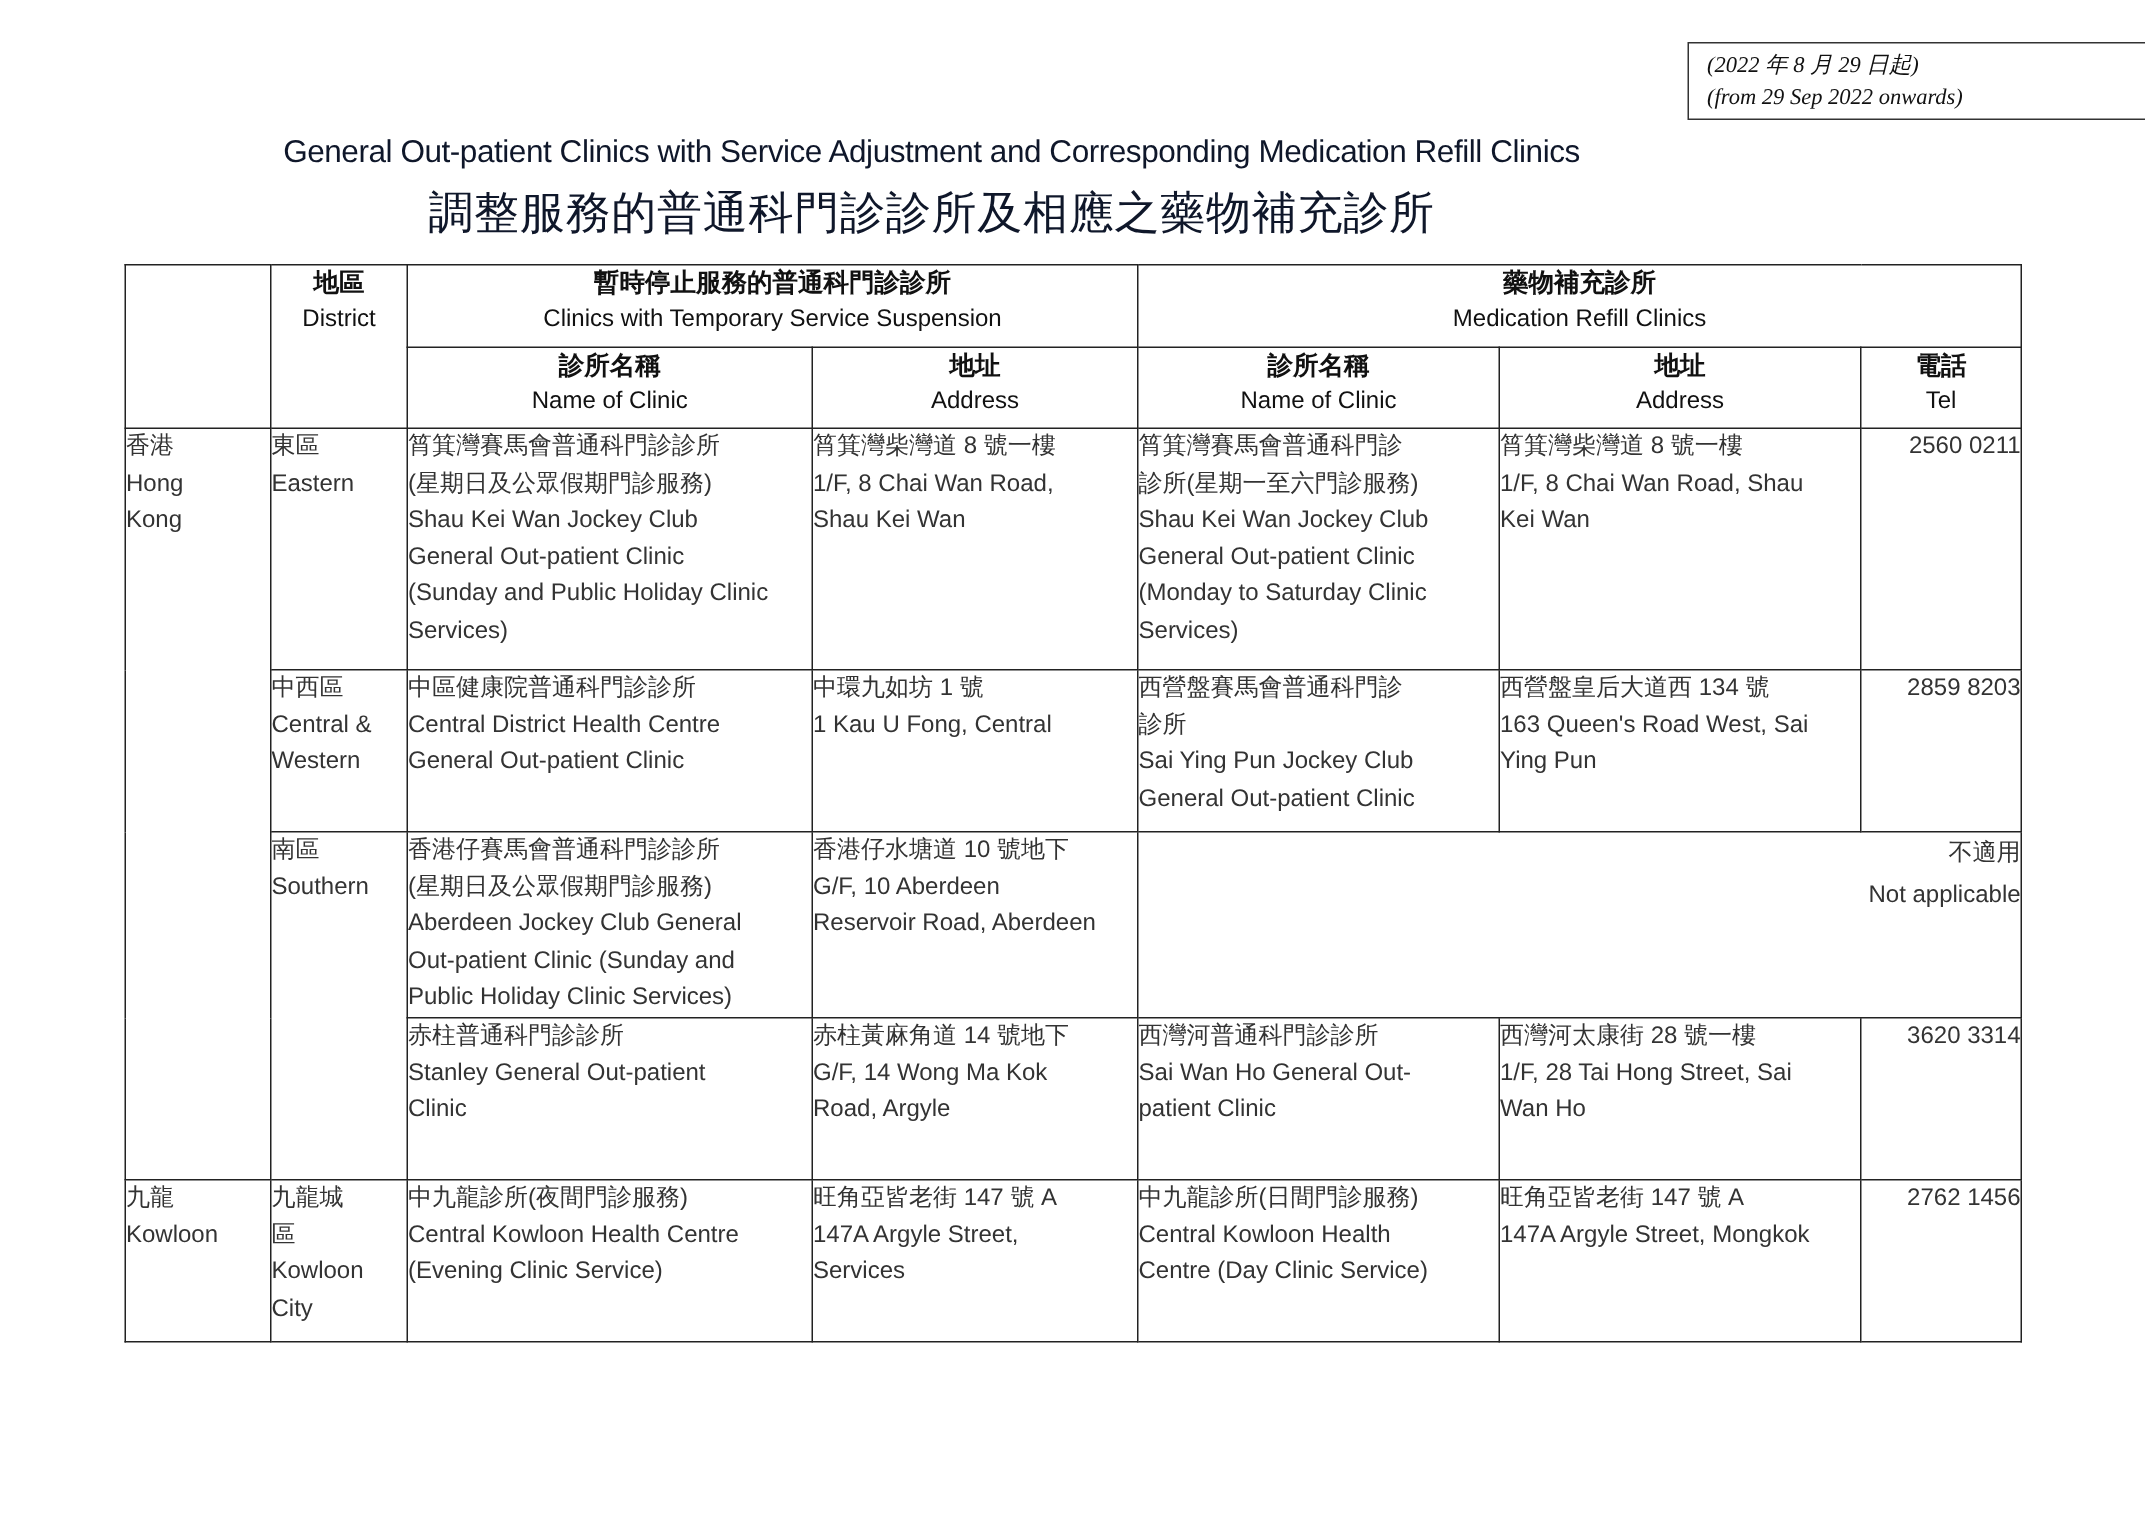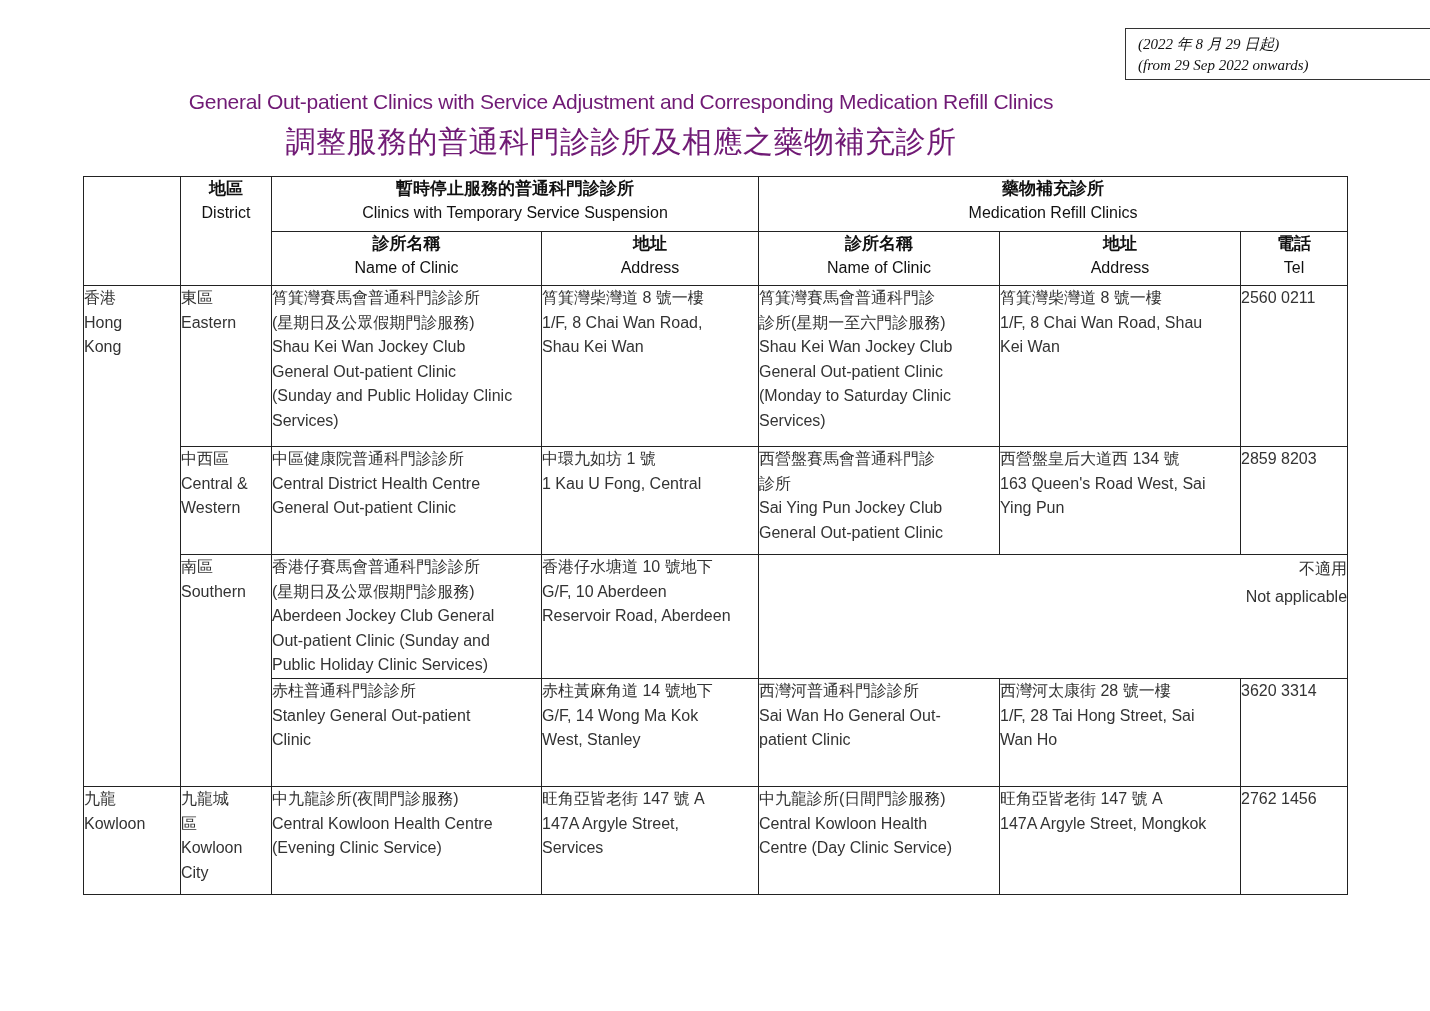"General Out-patient Clinics with Service" .title { color: #701a75 -> #0f172a }
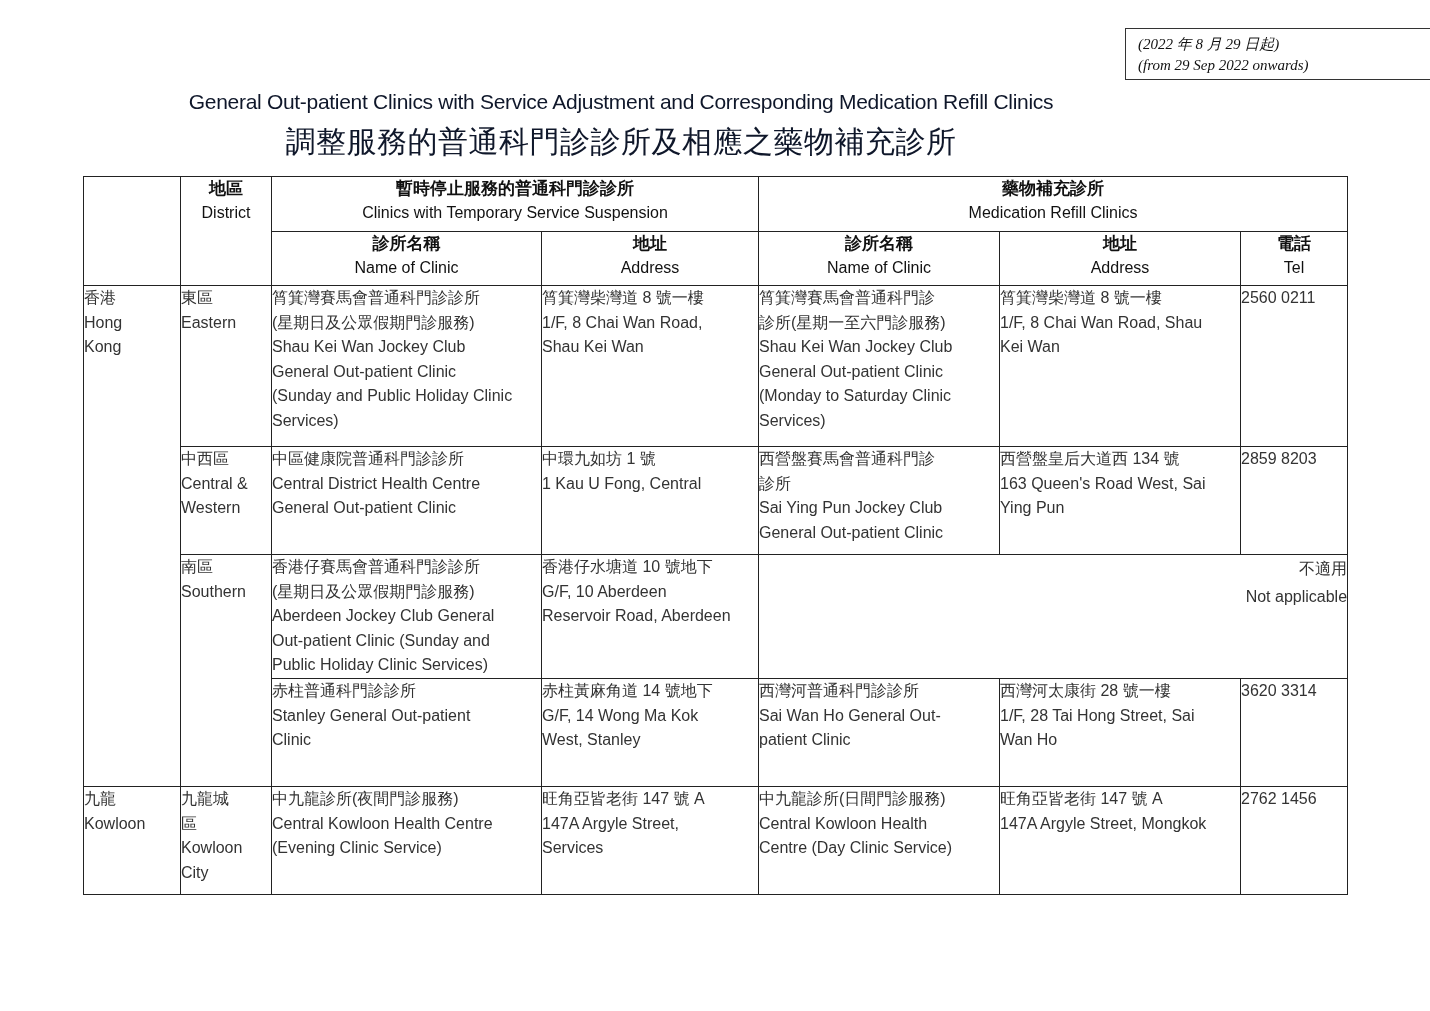"2560 0211" td.tel { text-align: left -> right }
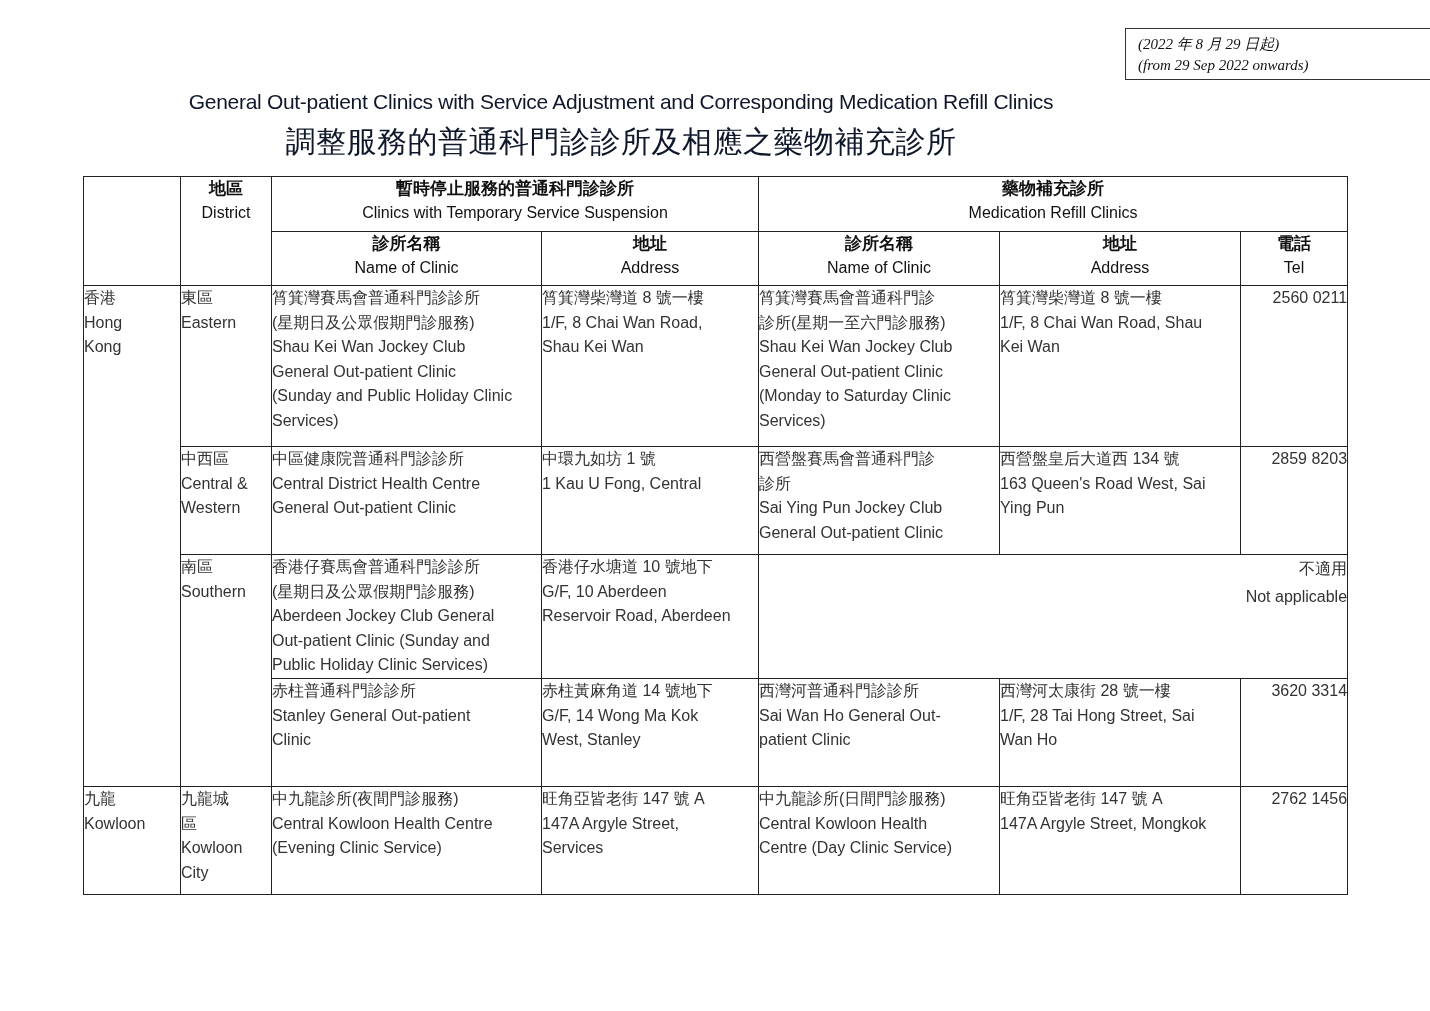"West, Stanley" span.line { text: West, Stanley -> Road, Argyle }
